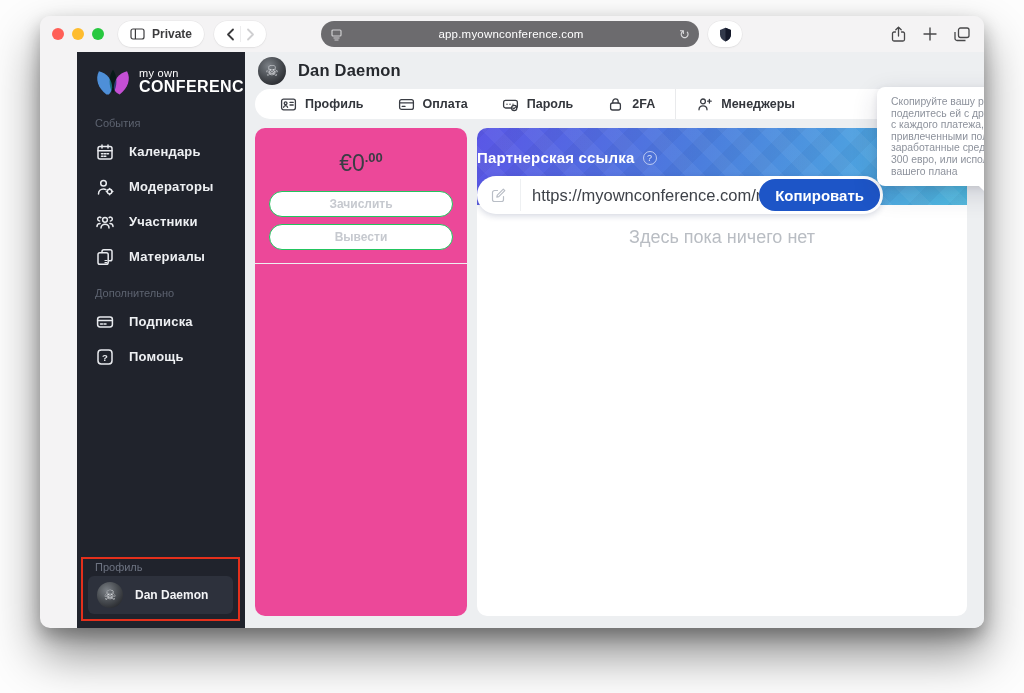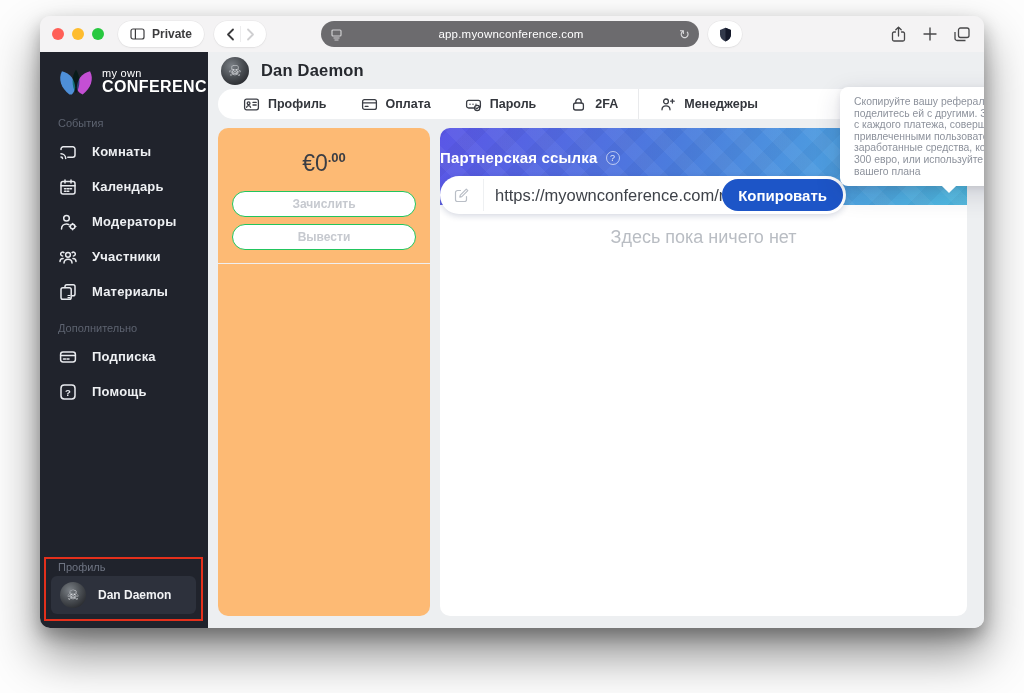"my own" .content { padding-left: none -> 37px }
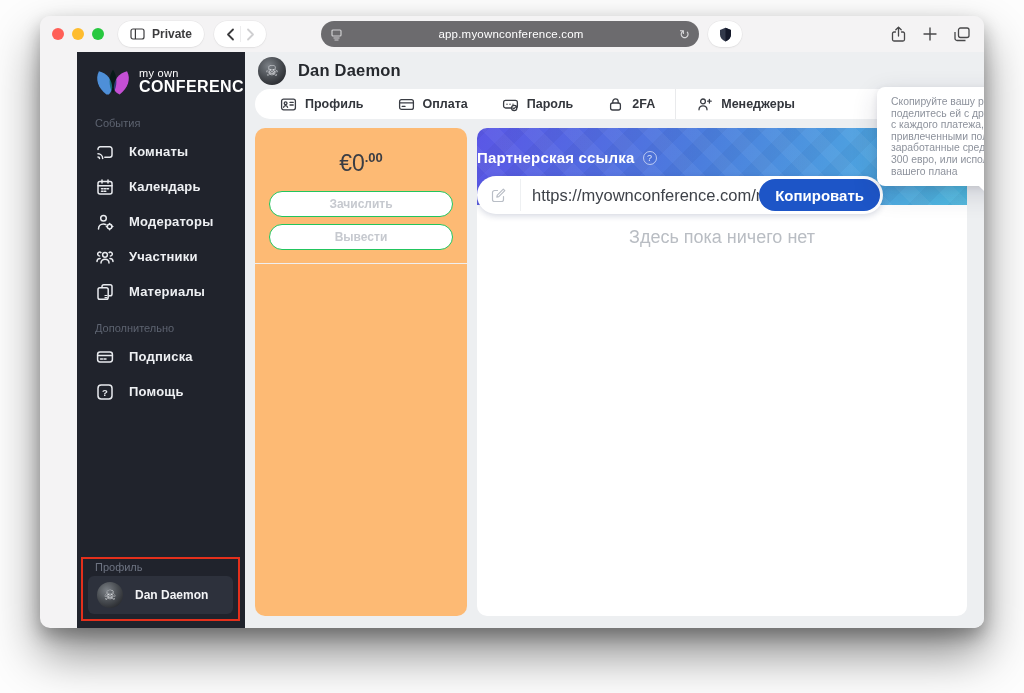"Комнаты" div.nav-item { html: <div> <span> <svg> <path></path> <path></path> <path></path> </svg> </span> <span>Комнаты</span> </div> -> none }
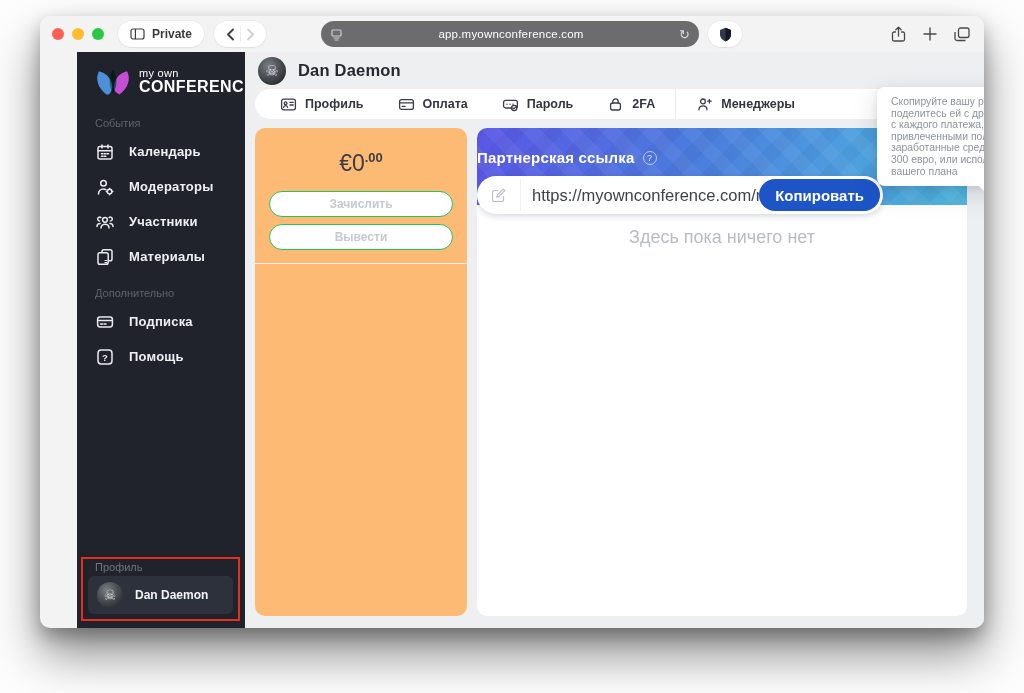"€0.00" .balance-card { background: #fdba74 -> #ec4899 }
